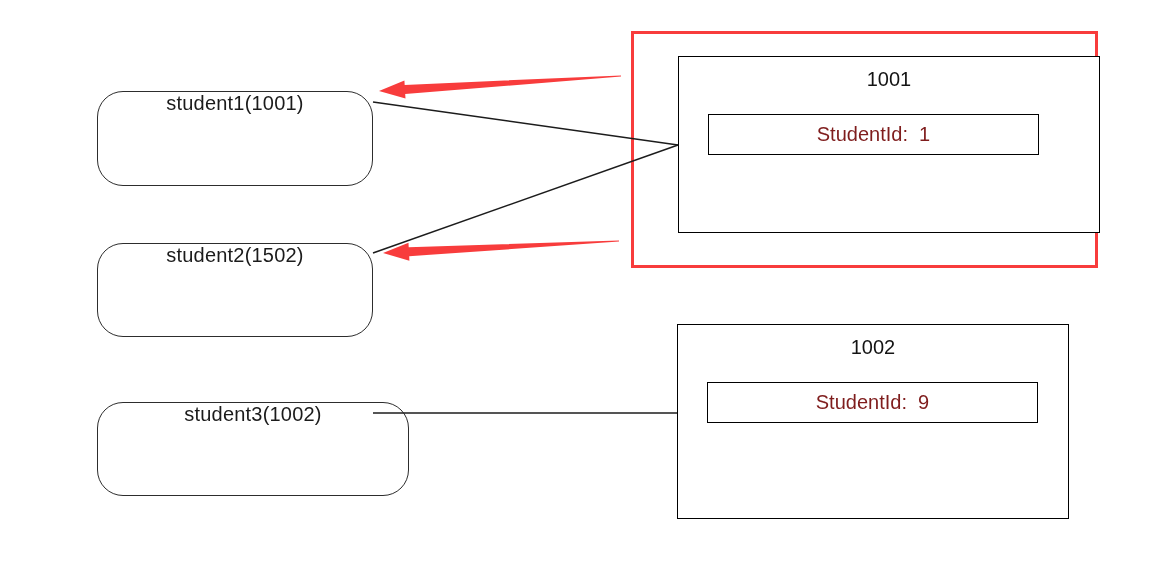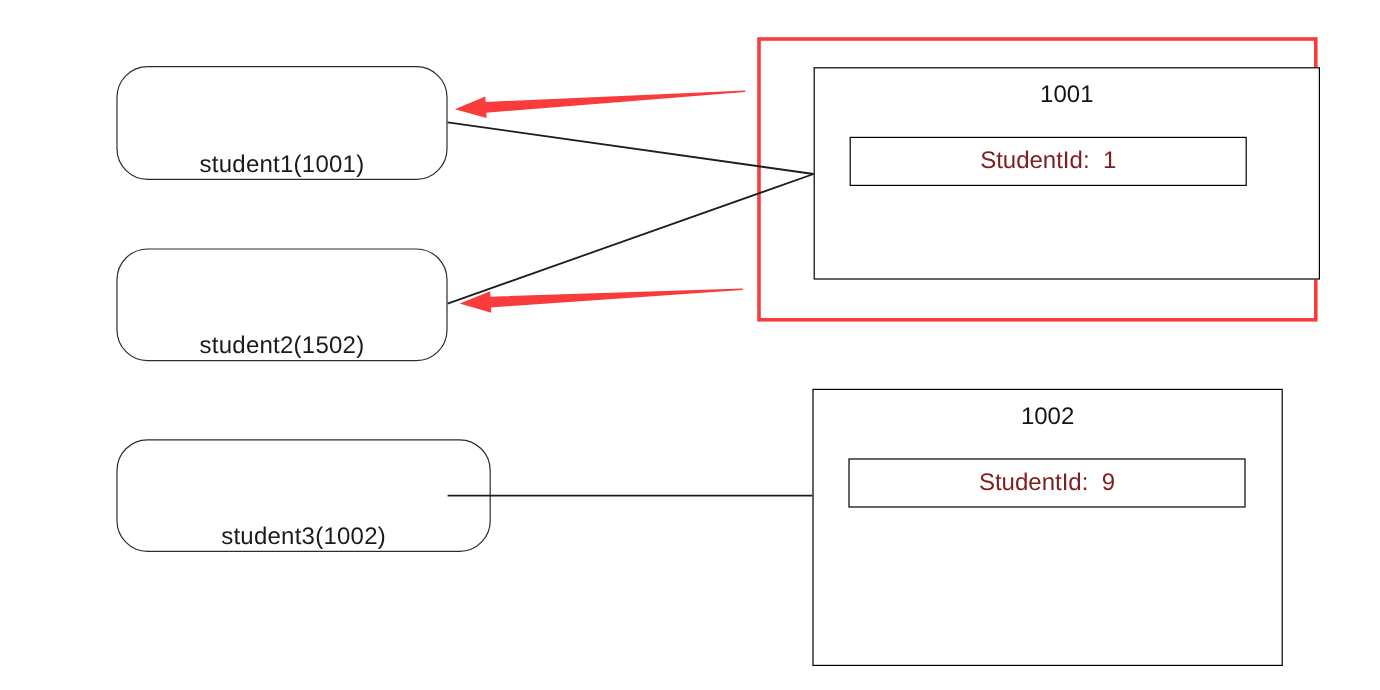"student1(1001)" .node { align-items: flex-end -> flex-start; margin-top: none -> 36px }
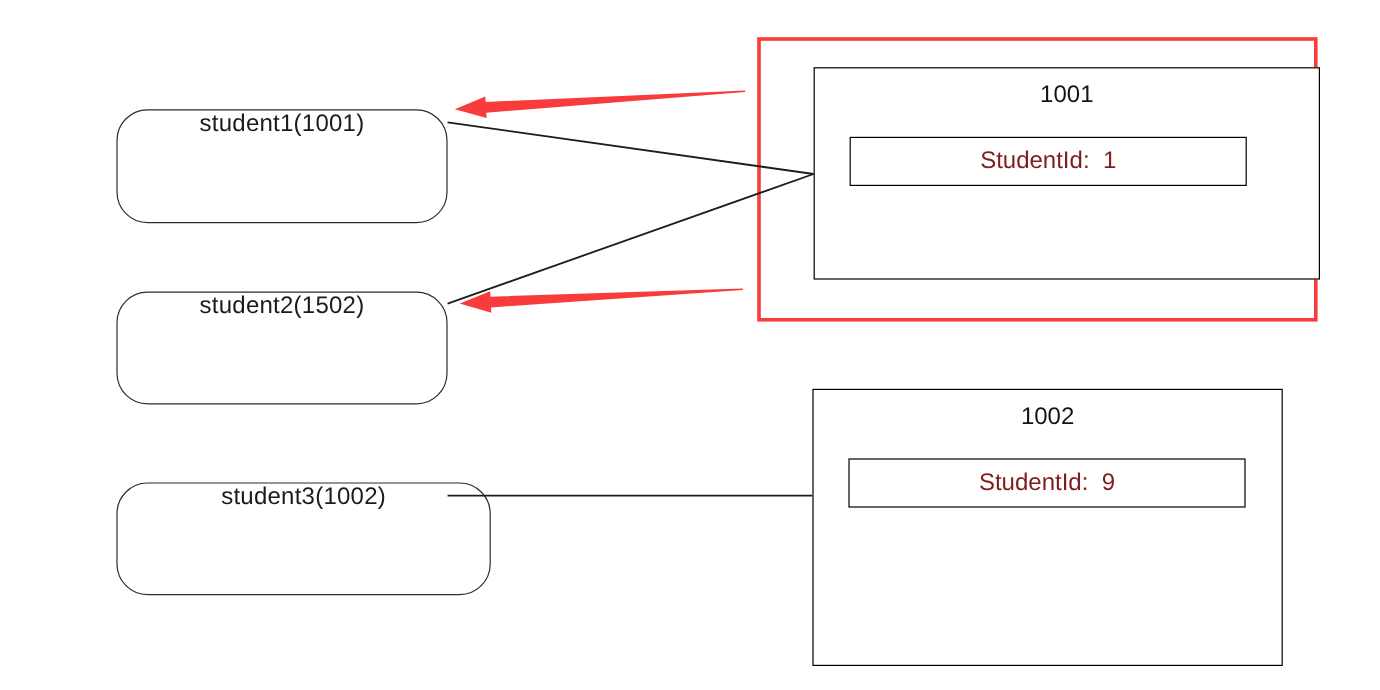"1002" .b2 { height: 231px -> 195px }
